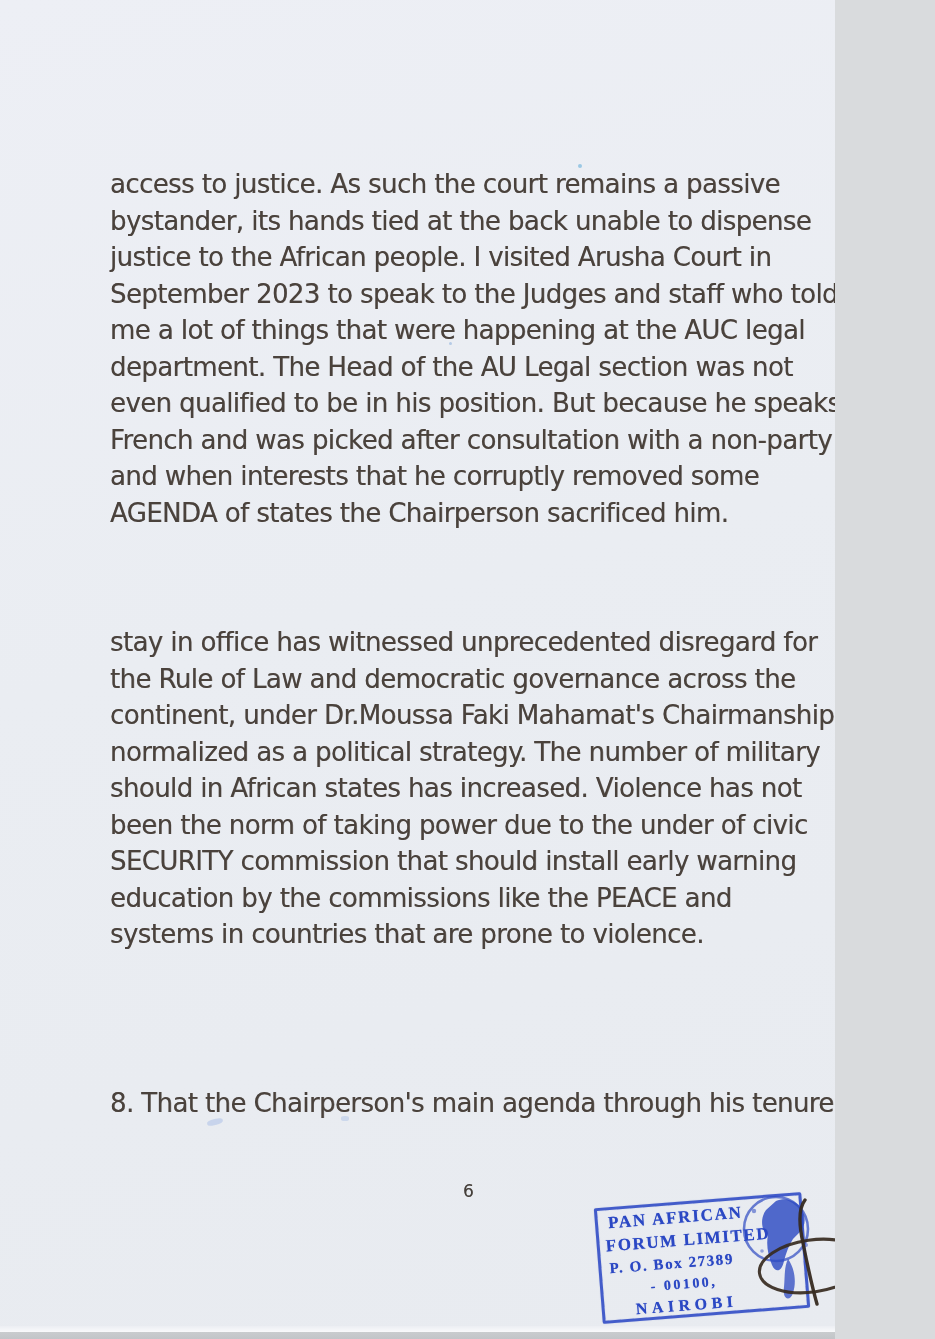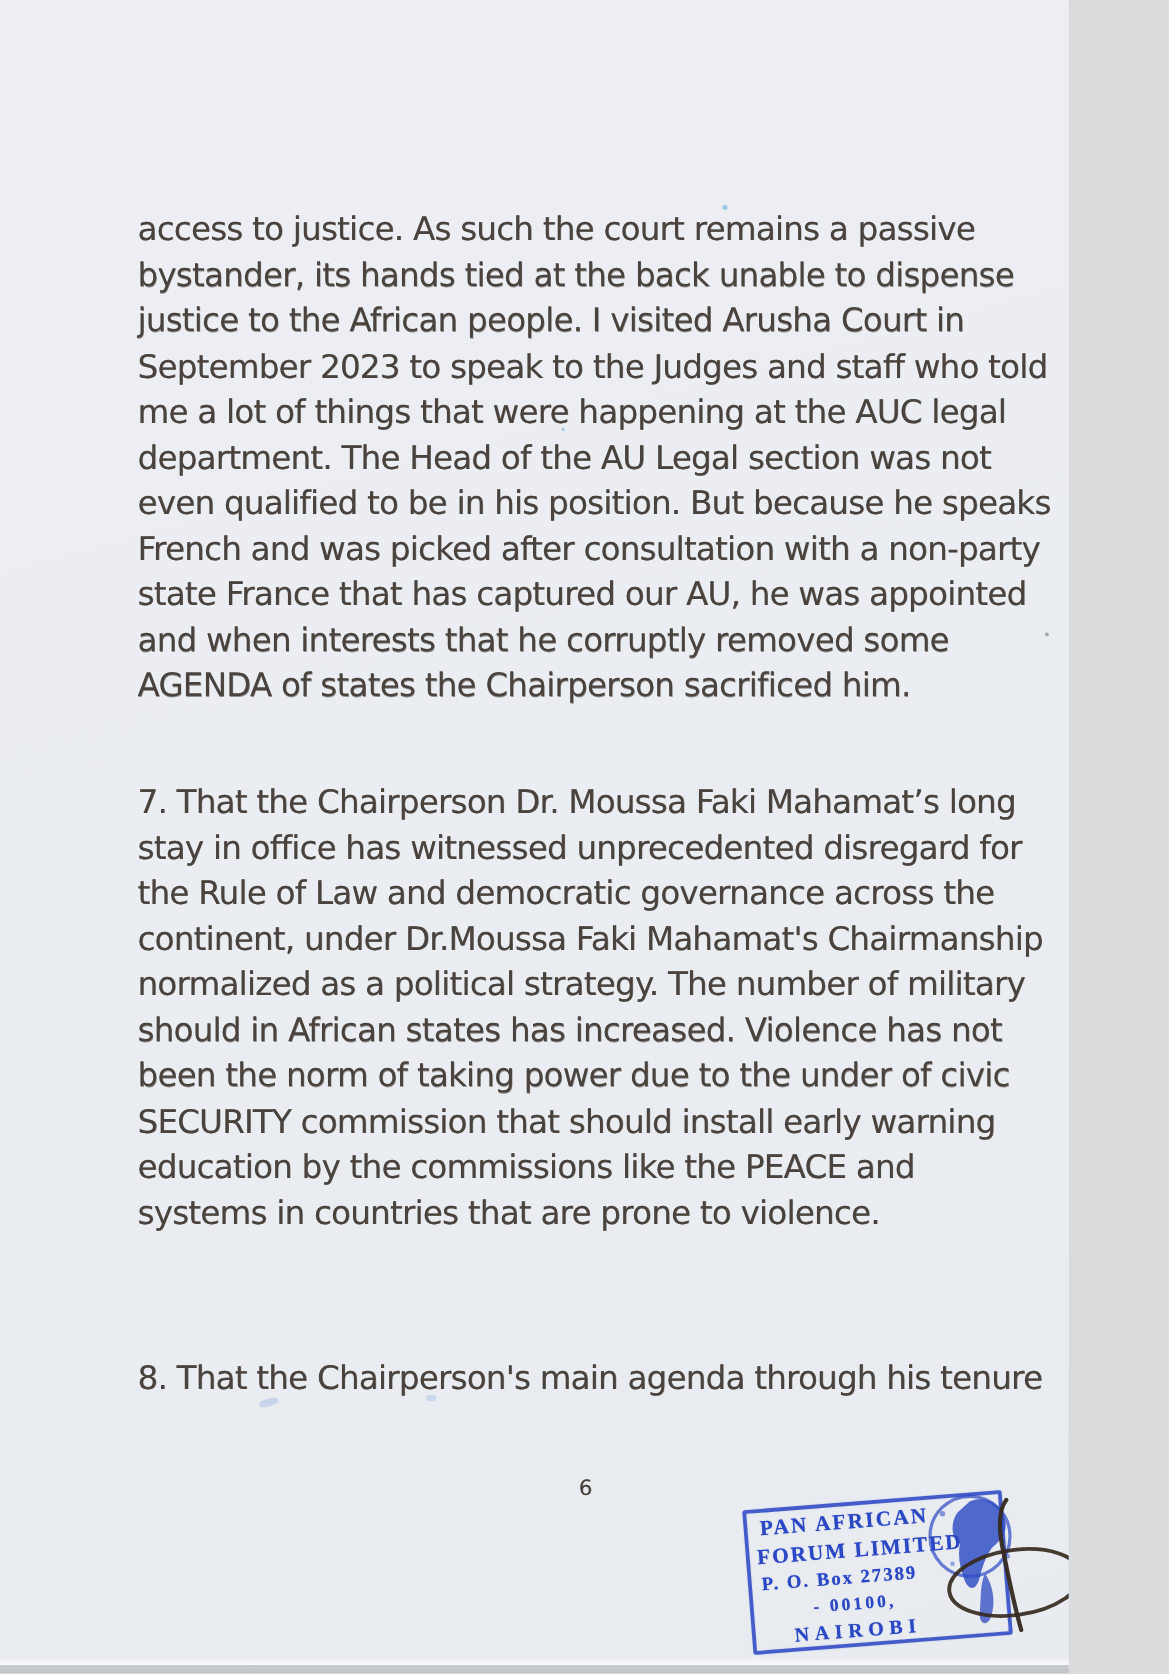"access to justice. As such" .scan { padding-left: 20px -> none }
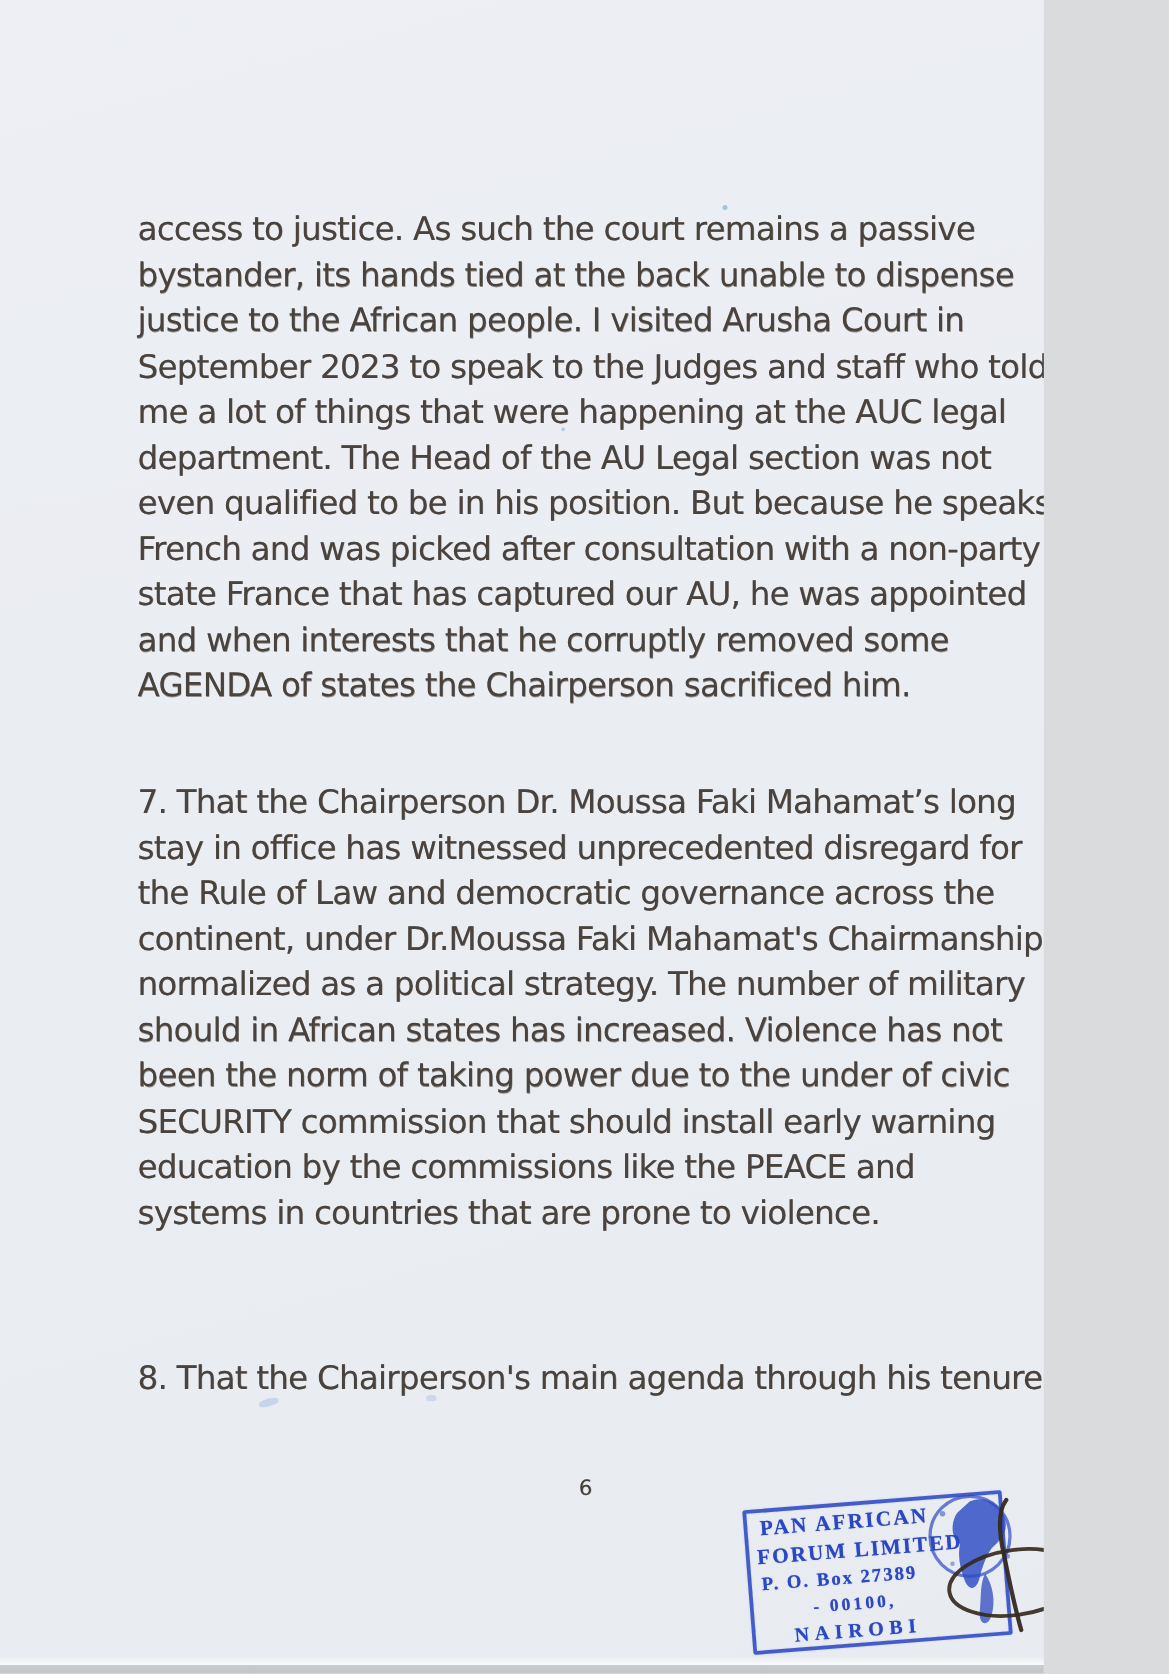"state France that has captured" div.tline { html: <div>state France that has captured our AU, he was appointed</div> -> none }
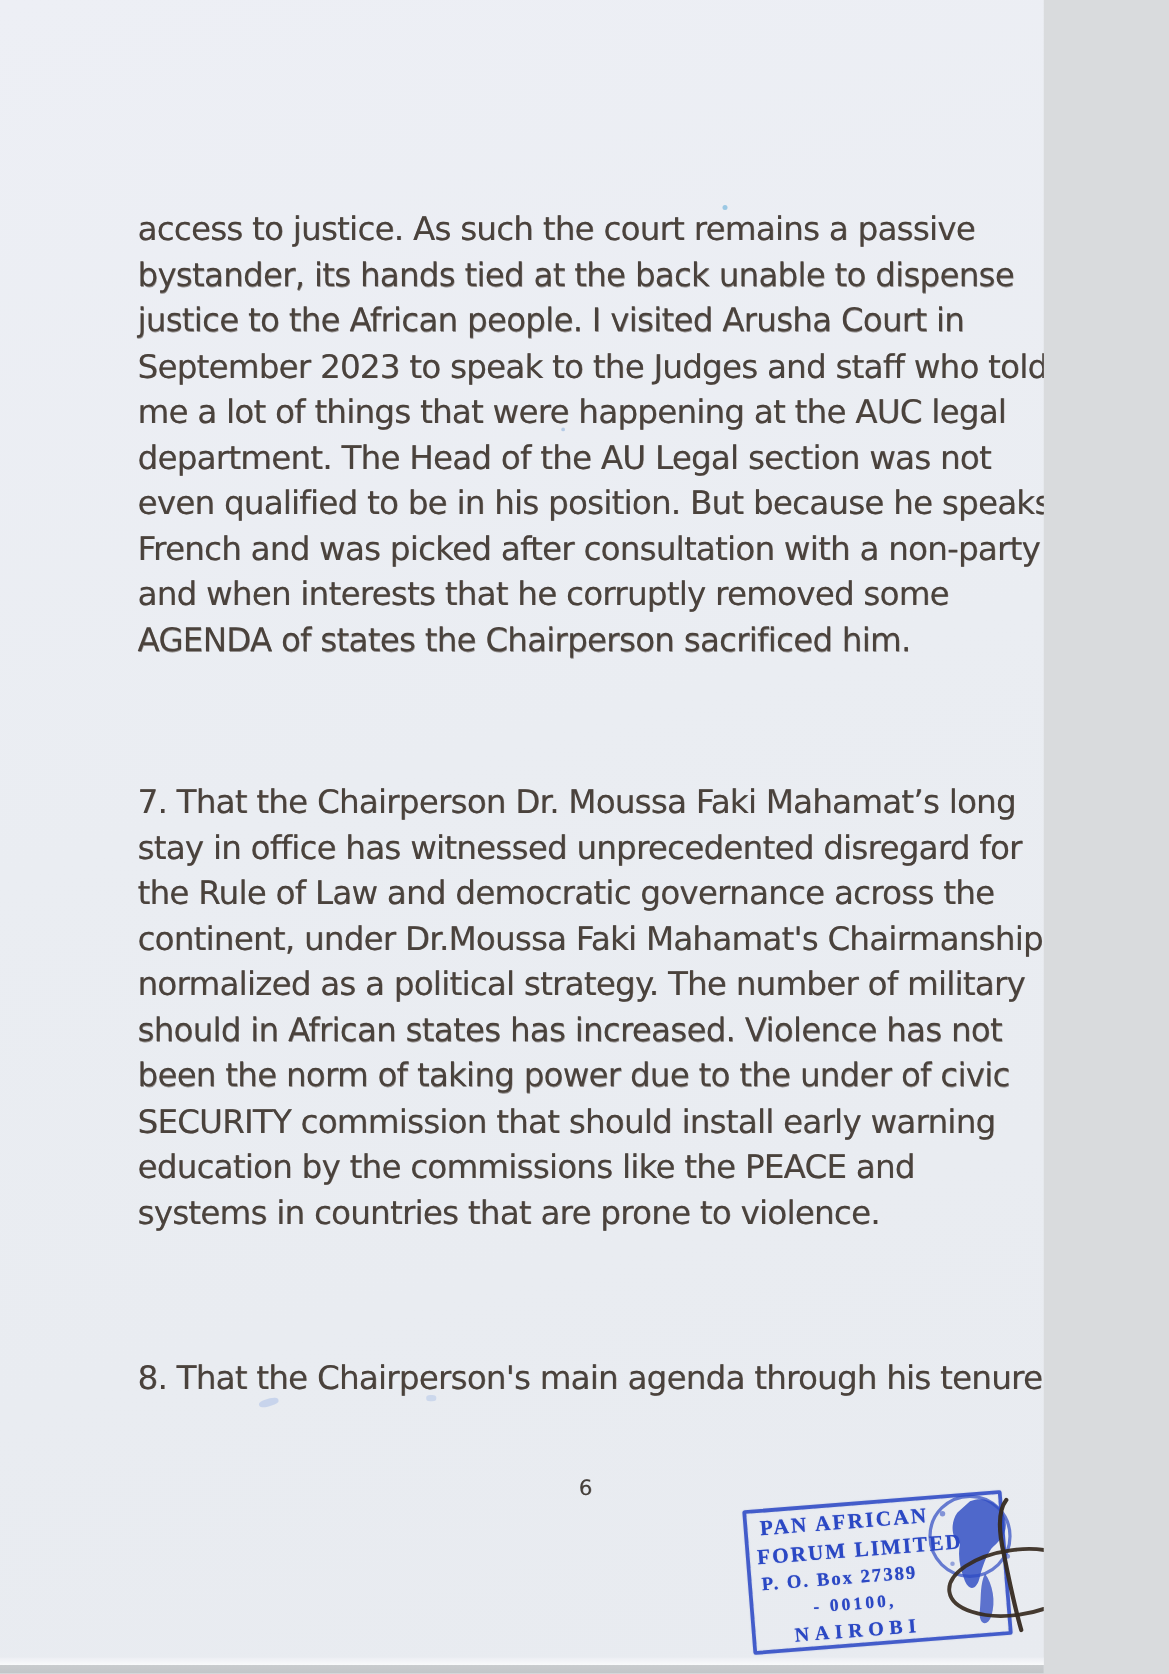"7. That the Chairperson Dr." div.tline { html: <div>7. That the Chairperson Dr. Moussa Faki Mahamat’s long</div> -> none }
